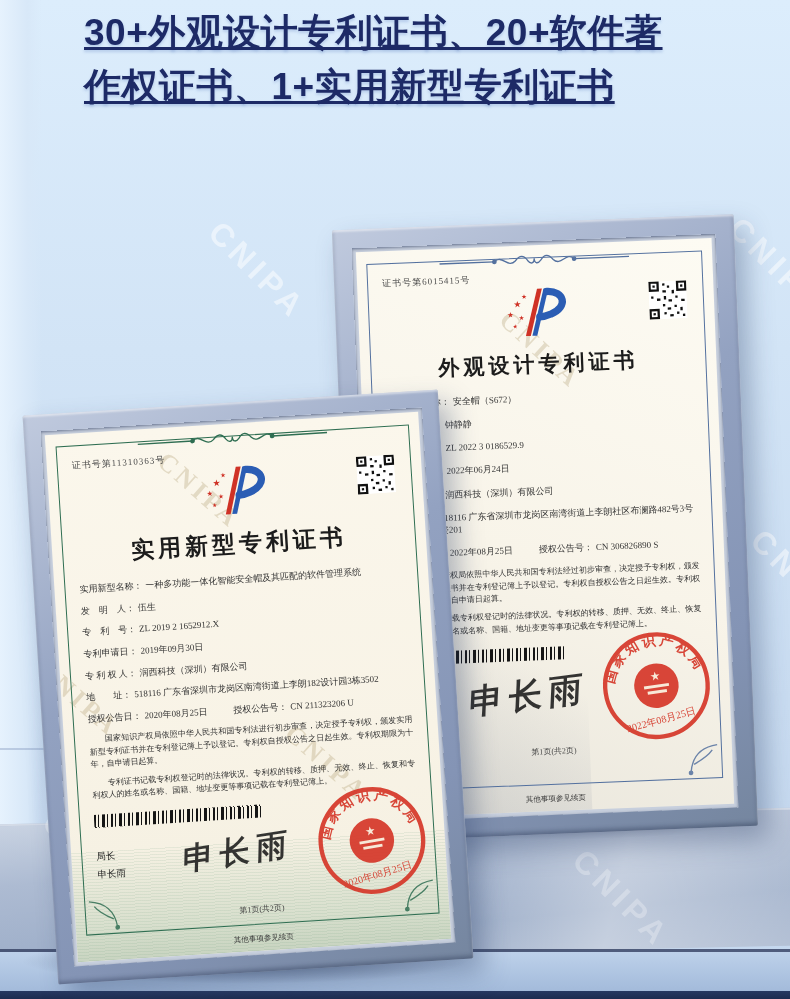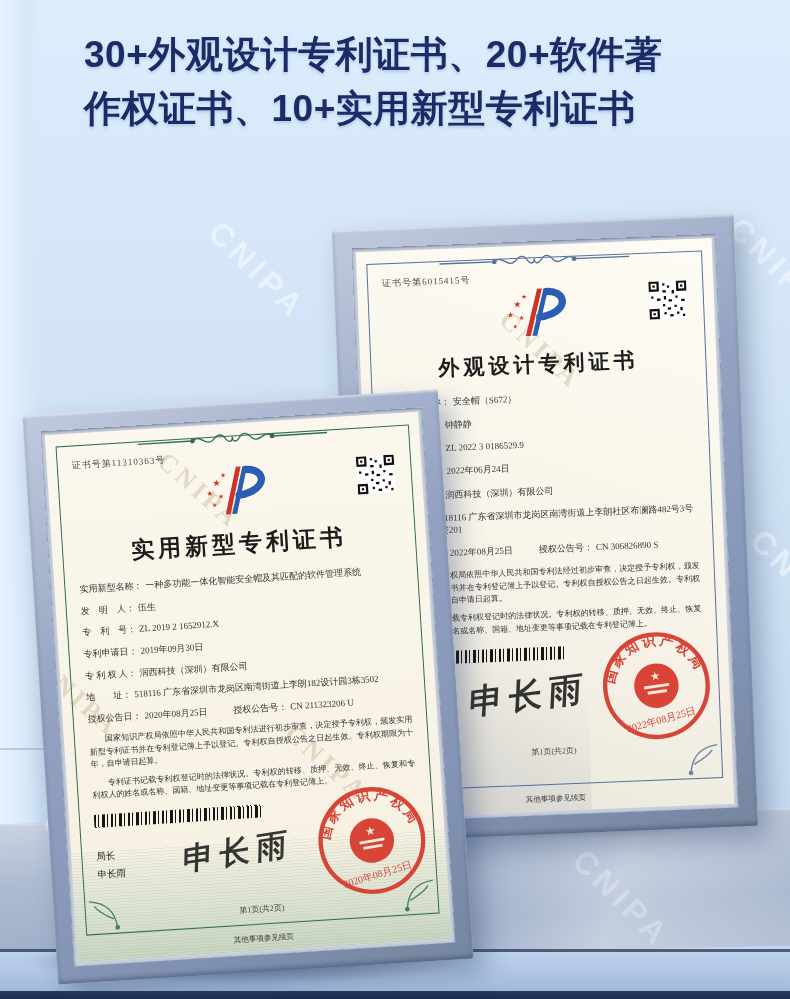"30+外观设计专利证书、20+软件著" .headline { text-decoration: none -> underline; top: 28px -> 6px }
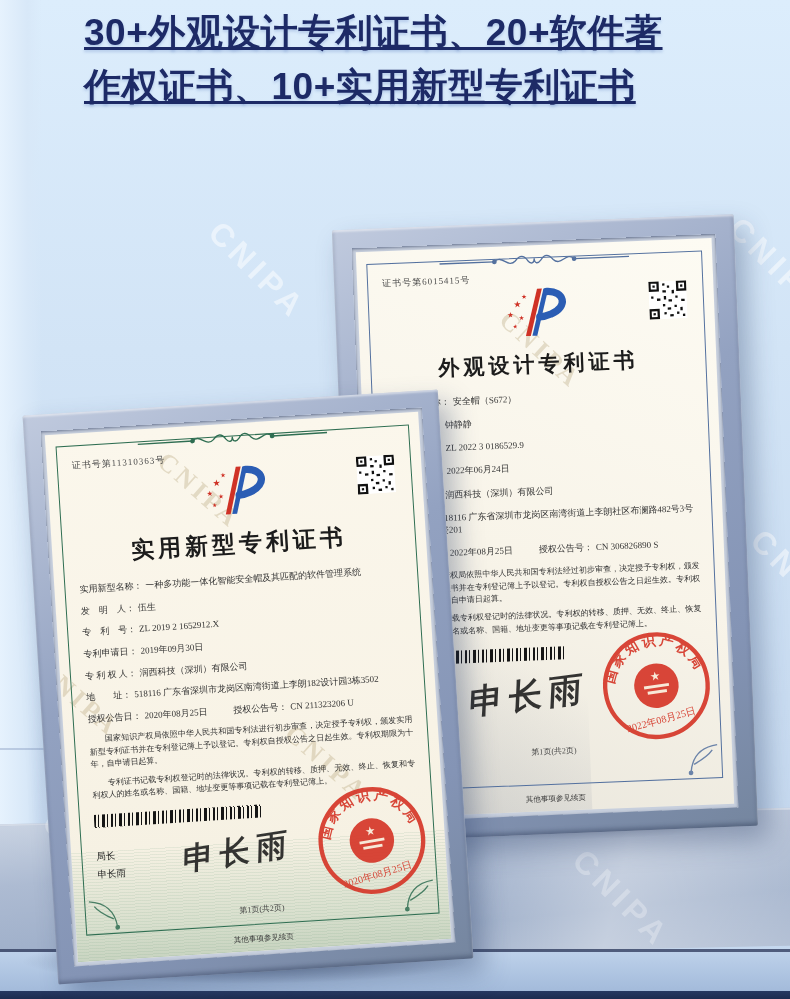"作权证书、10+实用新型专利证书" div { text: 10+ -> 1+ }
